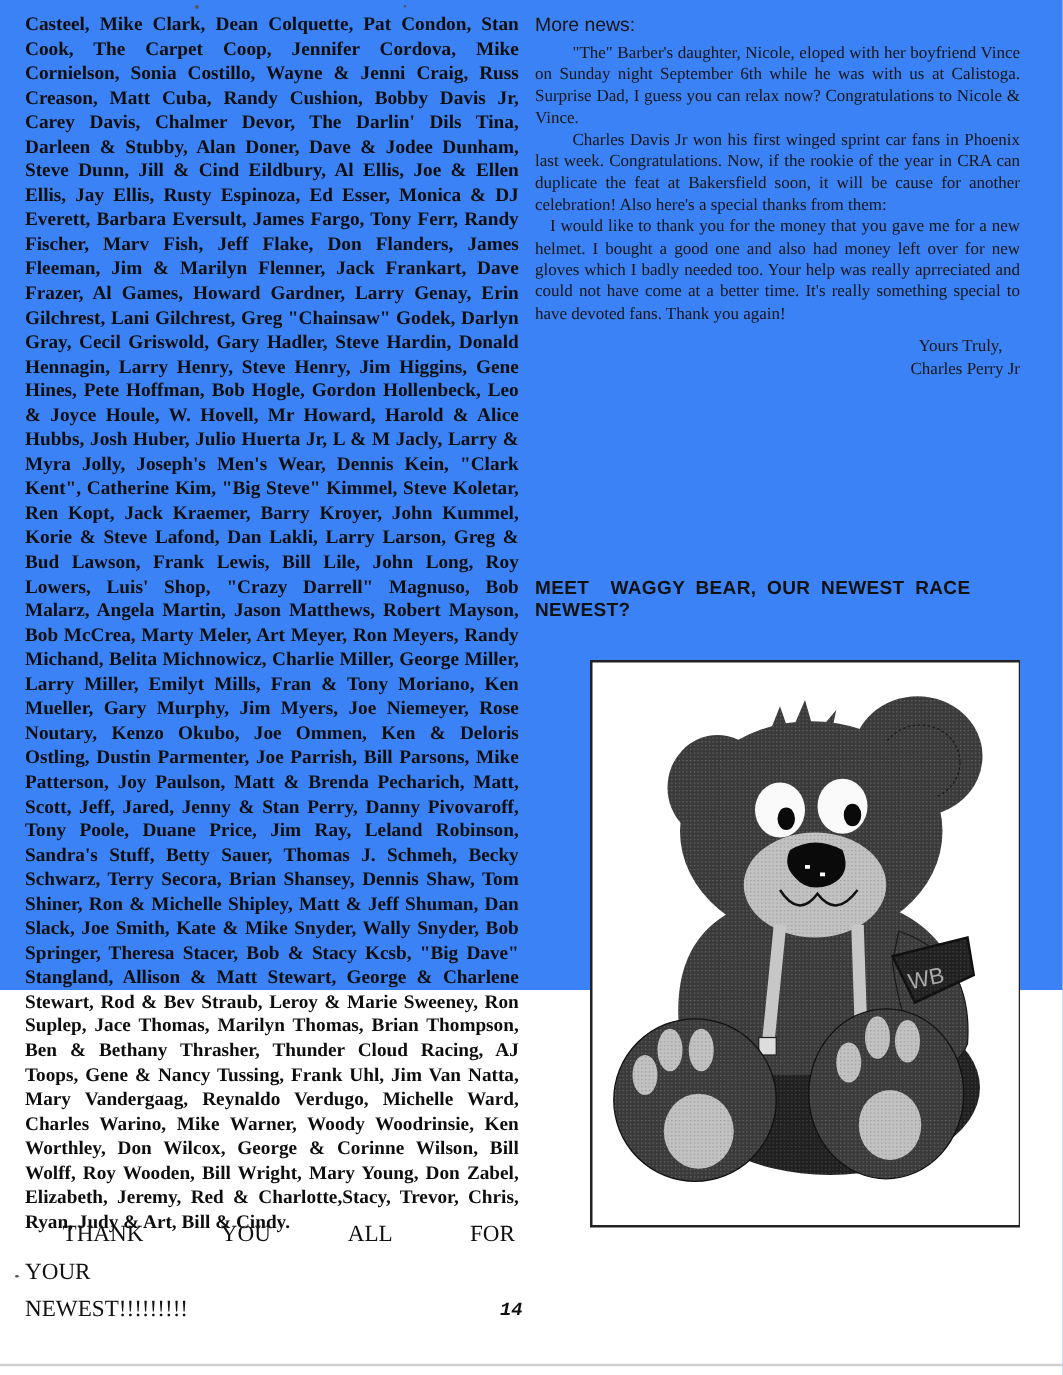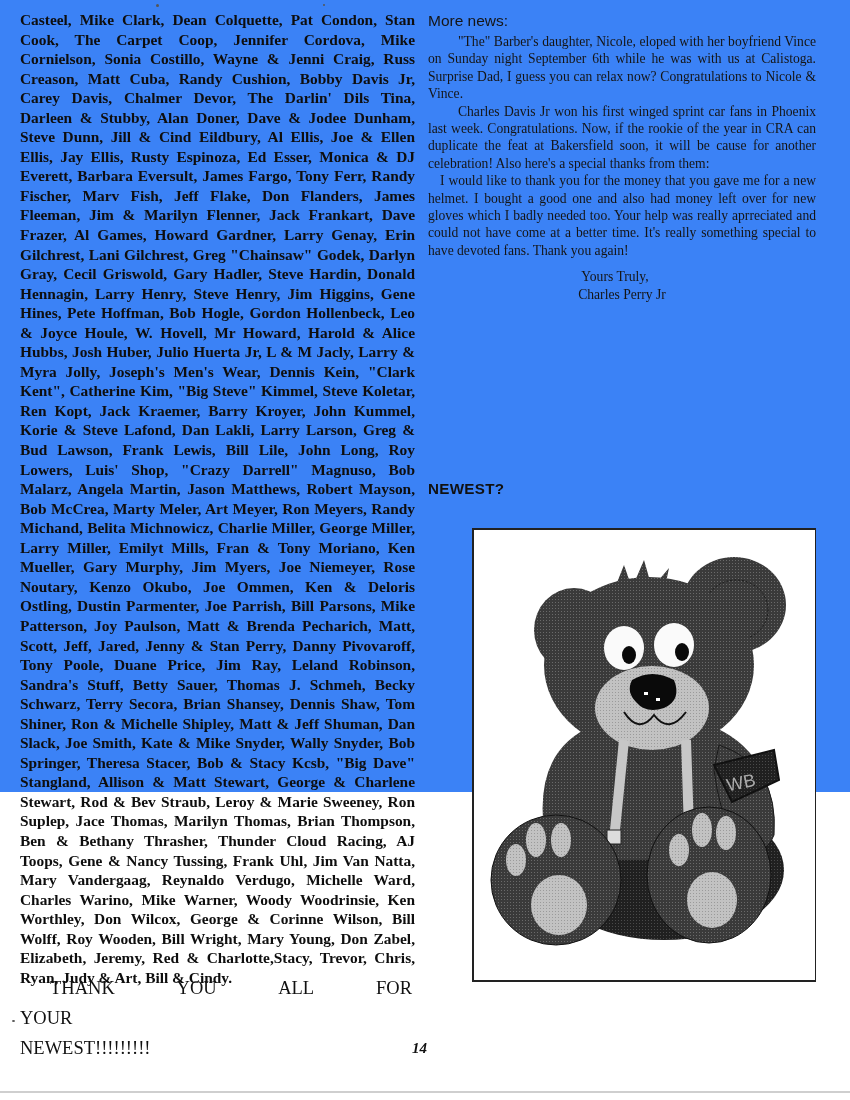"Yours Truly," .sig-wrap { align-items: center -> flex-end }
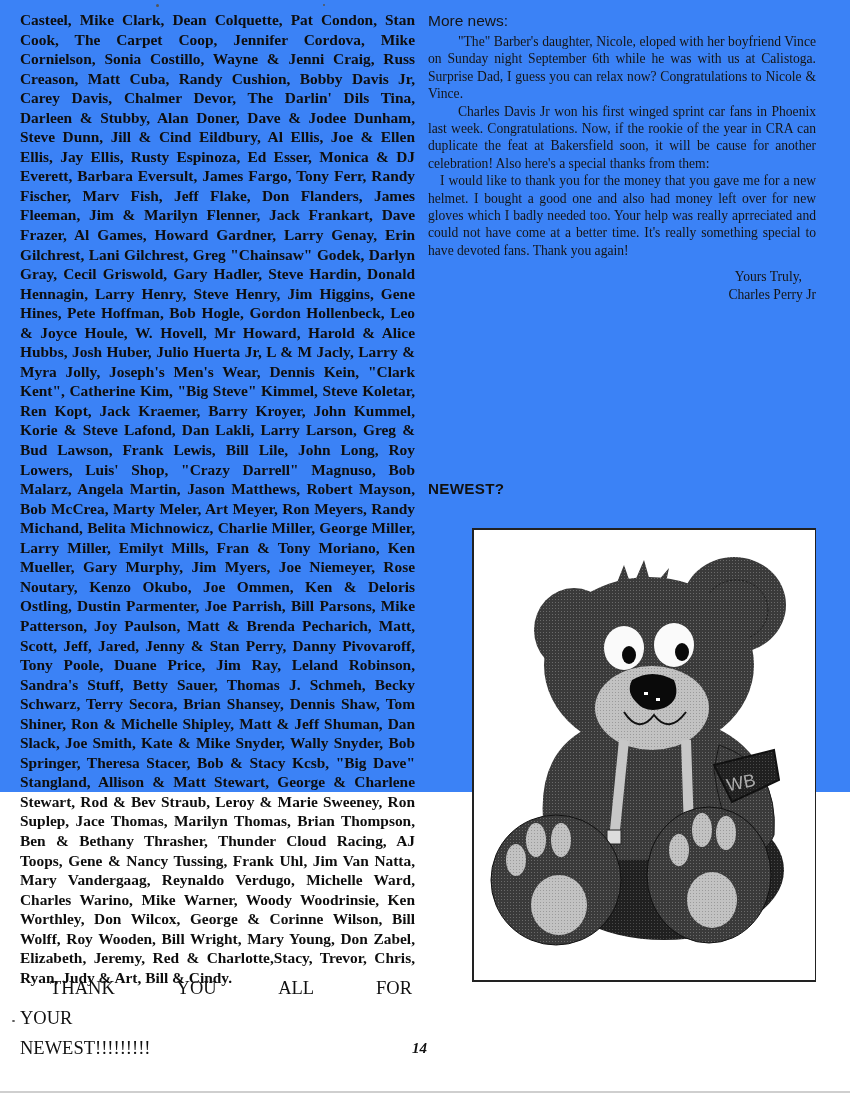"MEET WAGGY BEAR, OUR NEWEST" span { html: none -> <span>MEET WAGGY BEAR, OUR NEWEST RACE</span> }
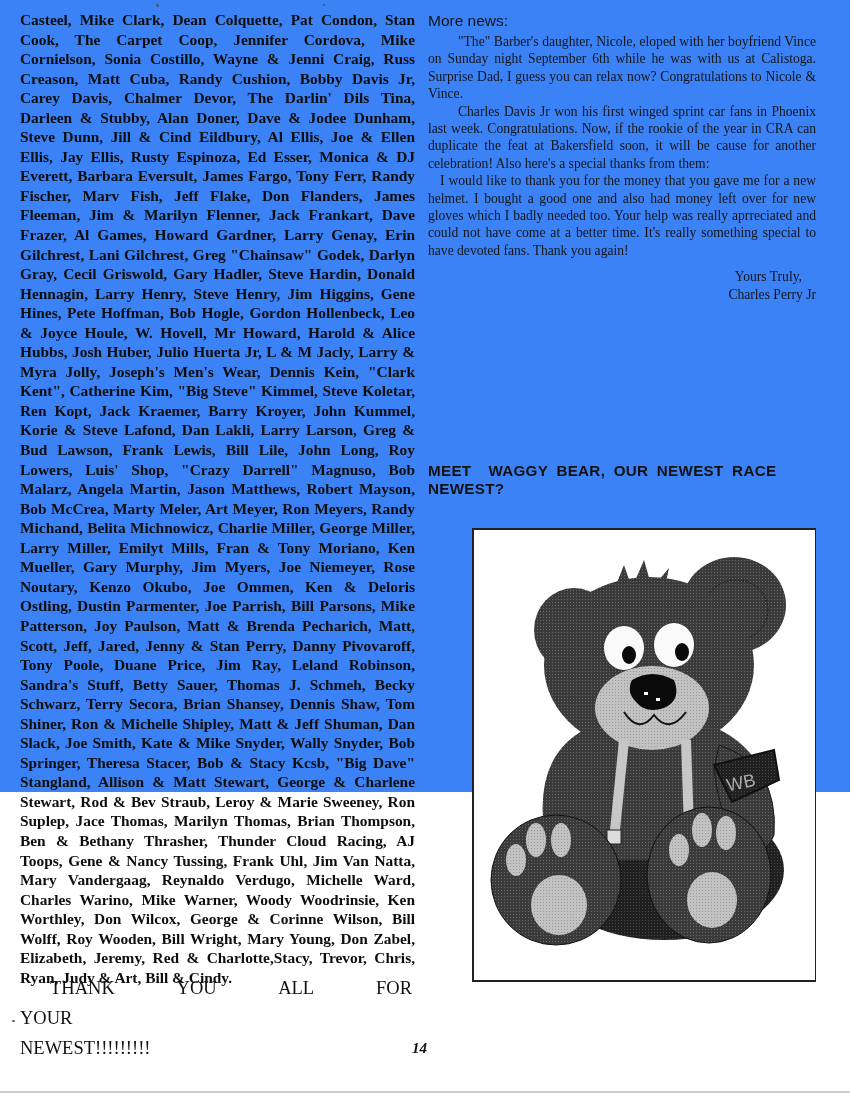"14" .page-number { font-family: Liberation Serif, serif -> Liberation Mono, monospace; left: 412px -> 400px }
